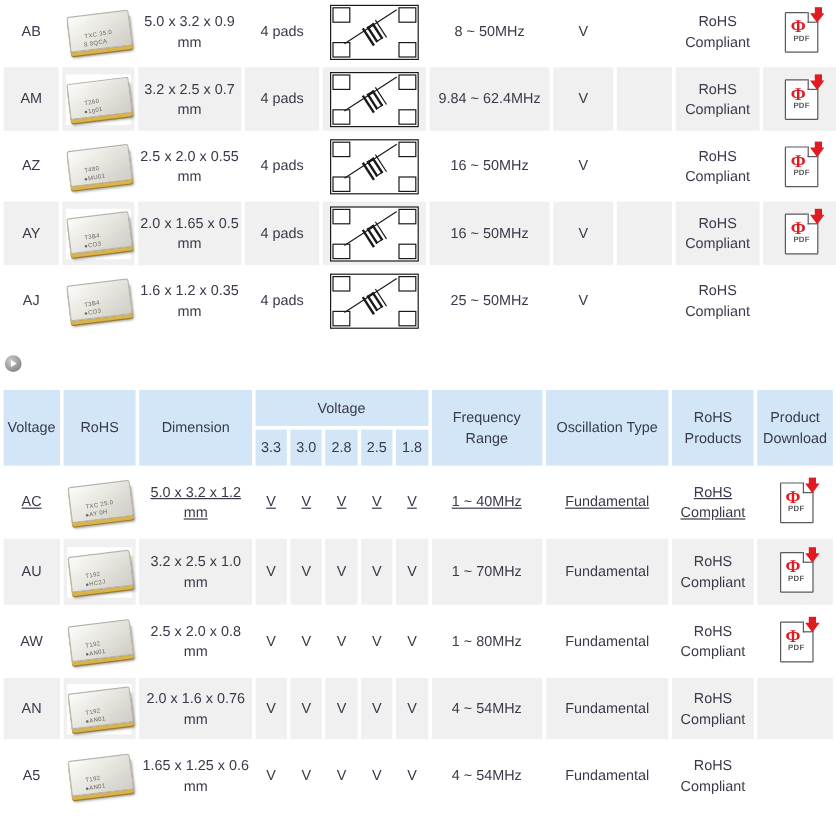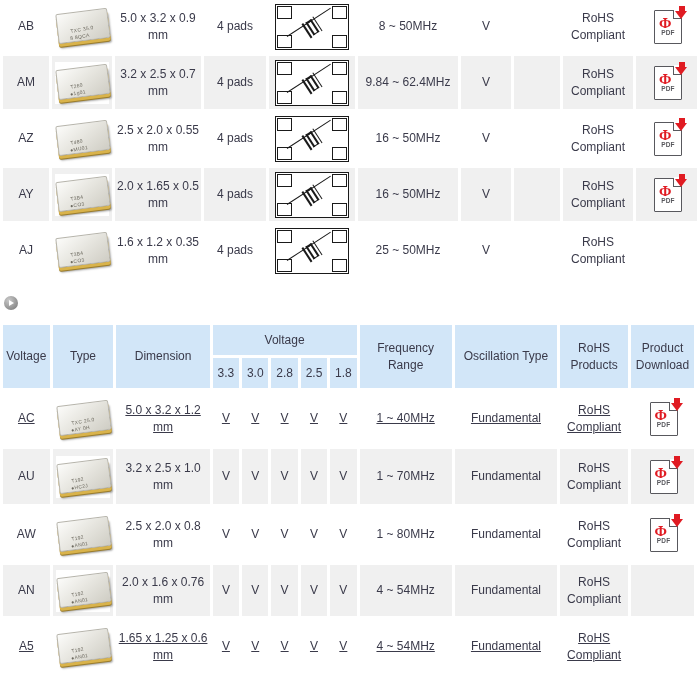"Type" th.th-tall { text: Type -> RoHS }
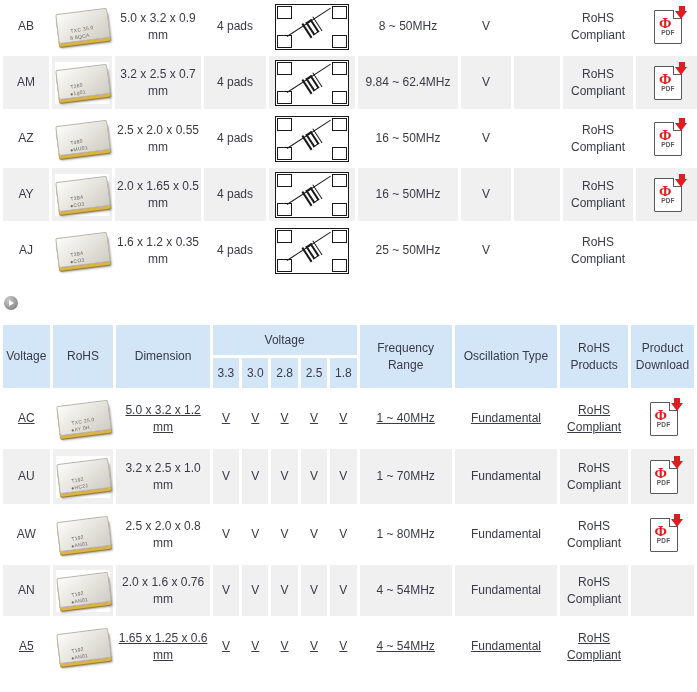"A5" tr.row-white { text-decoration: underline -> none }
